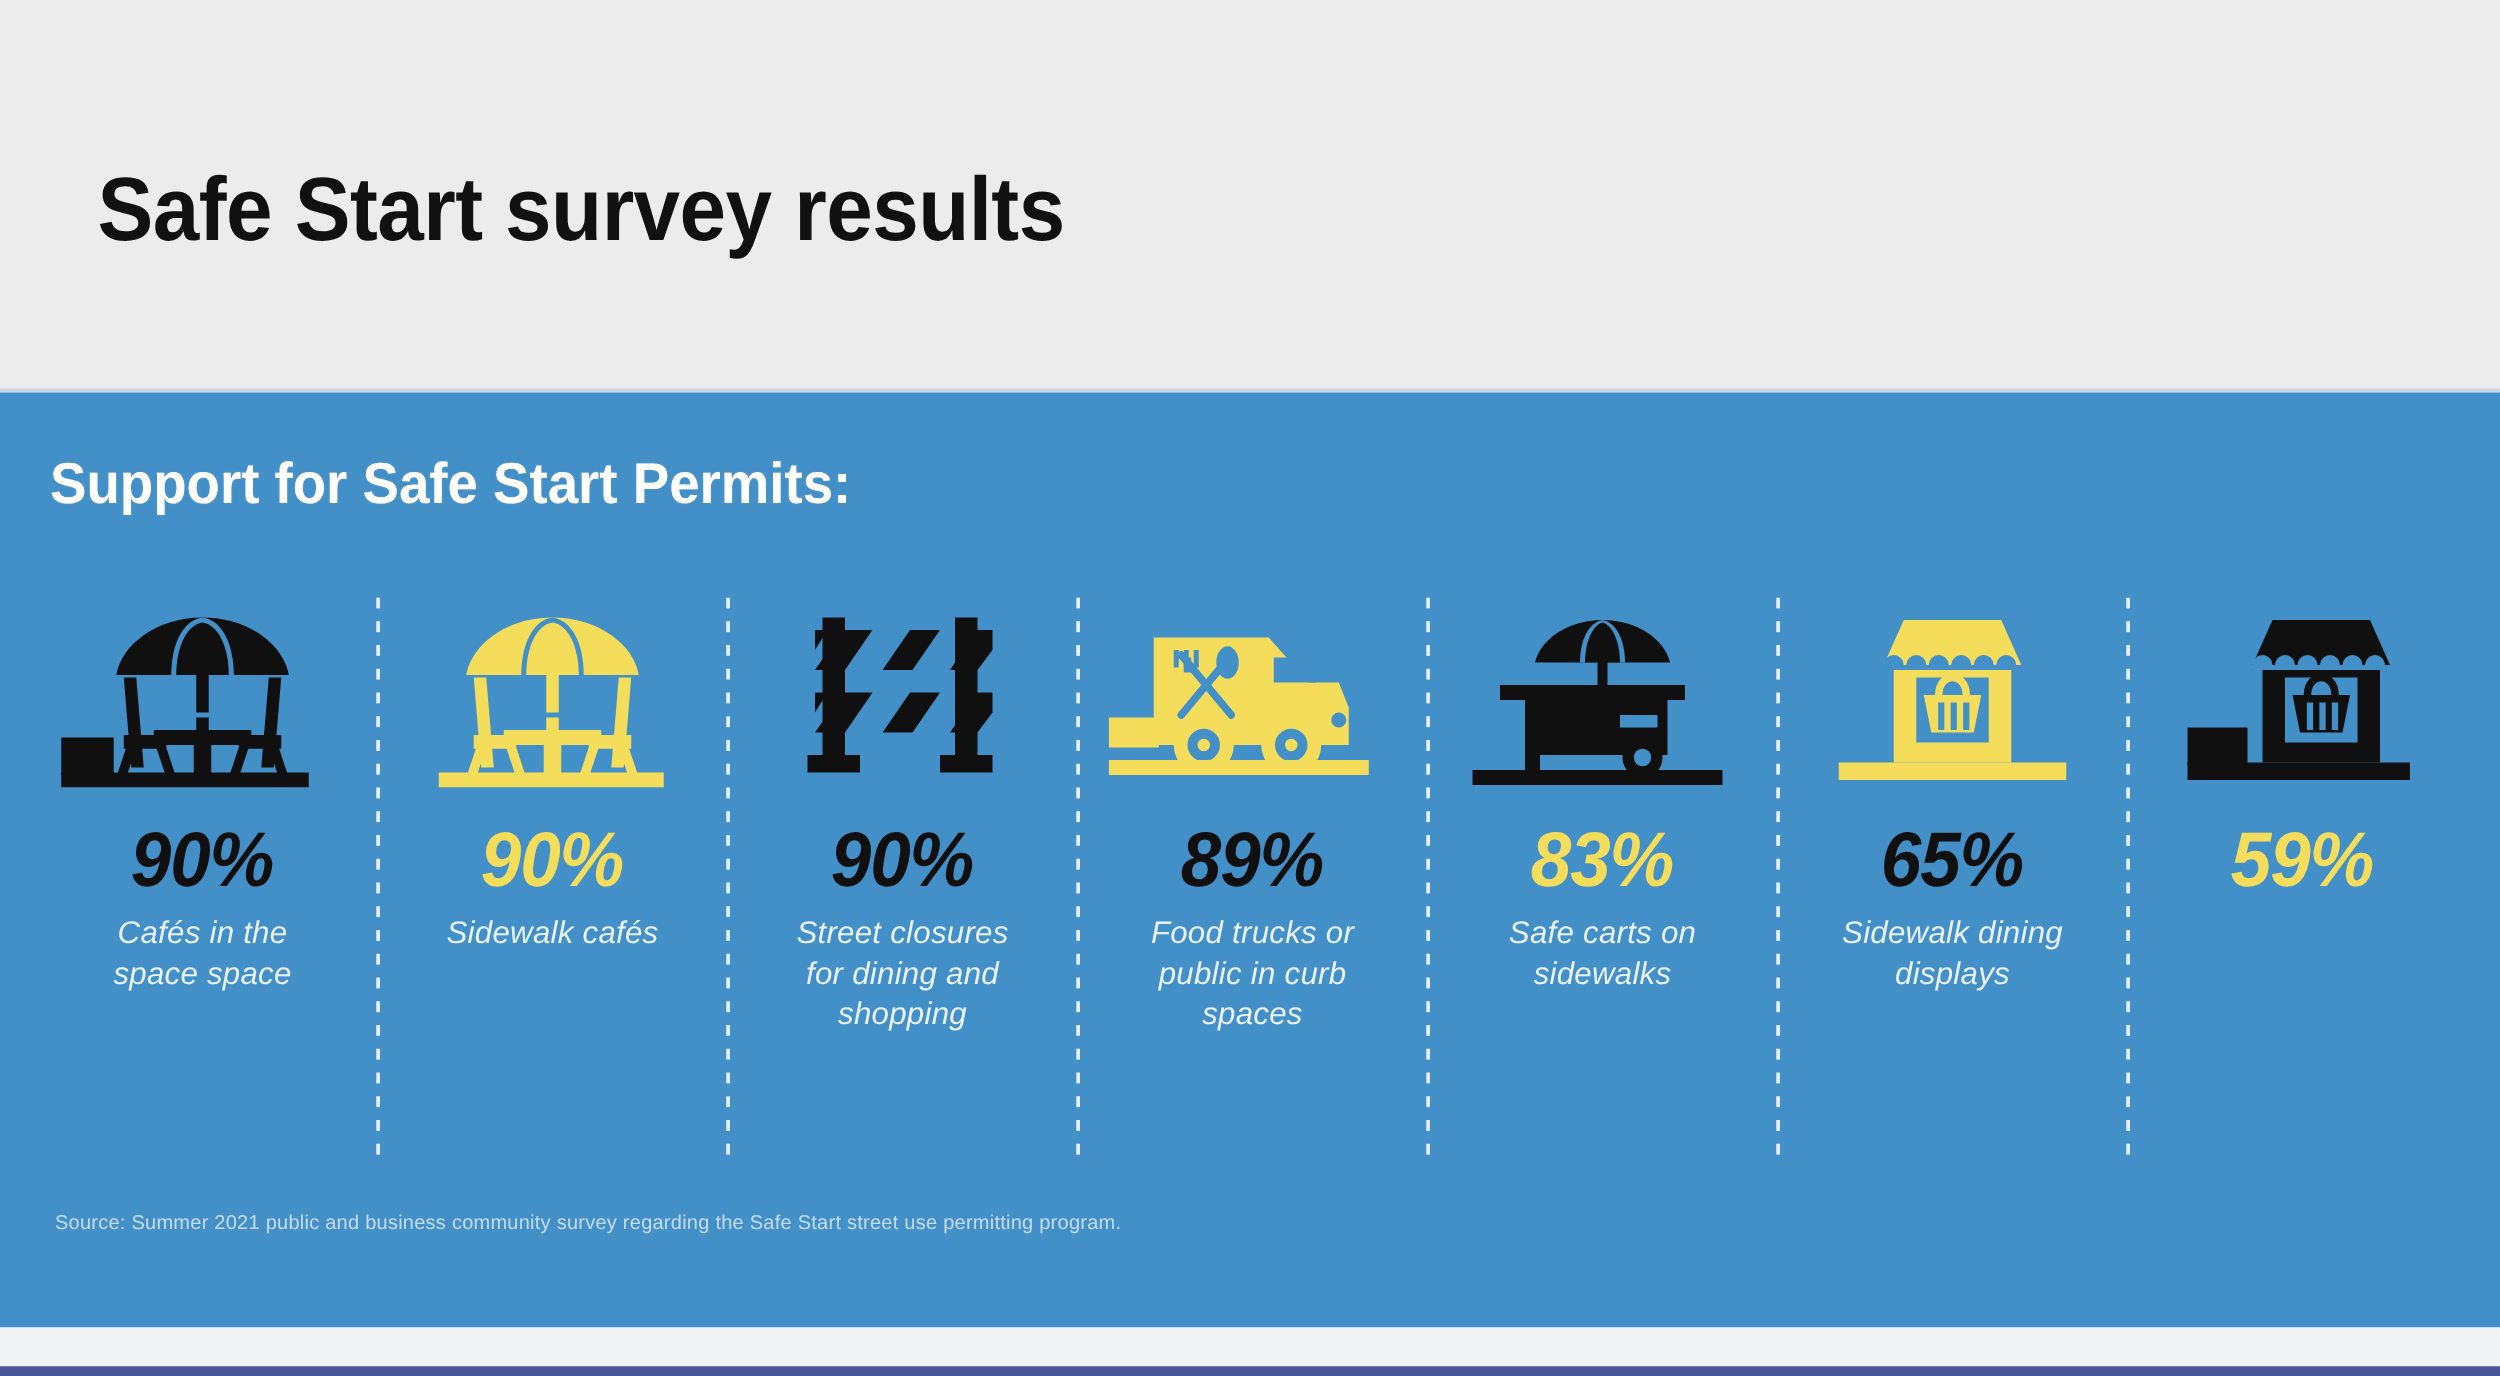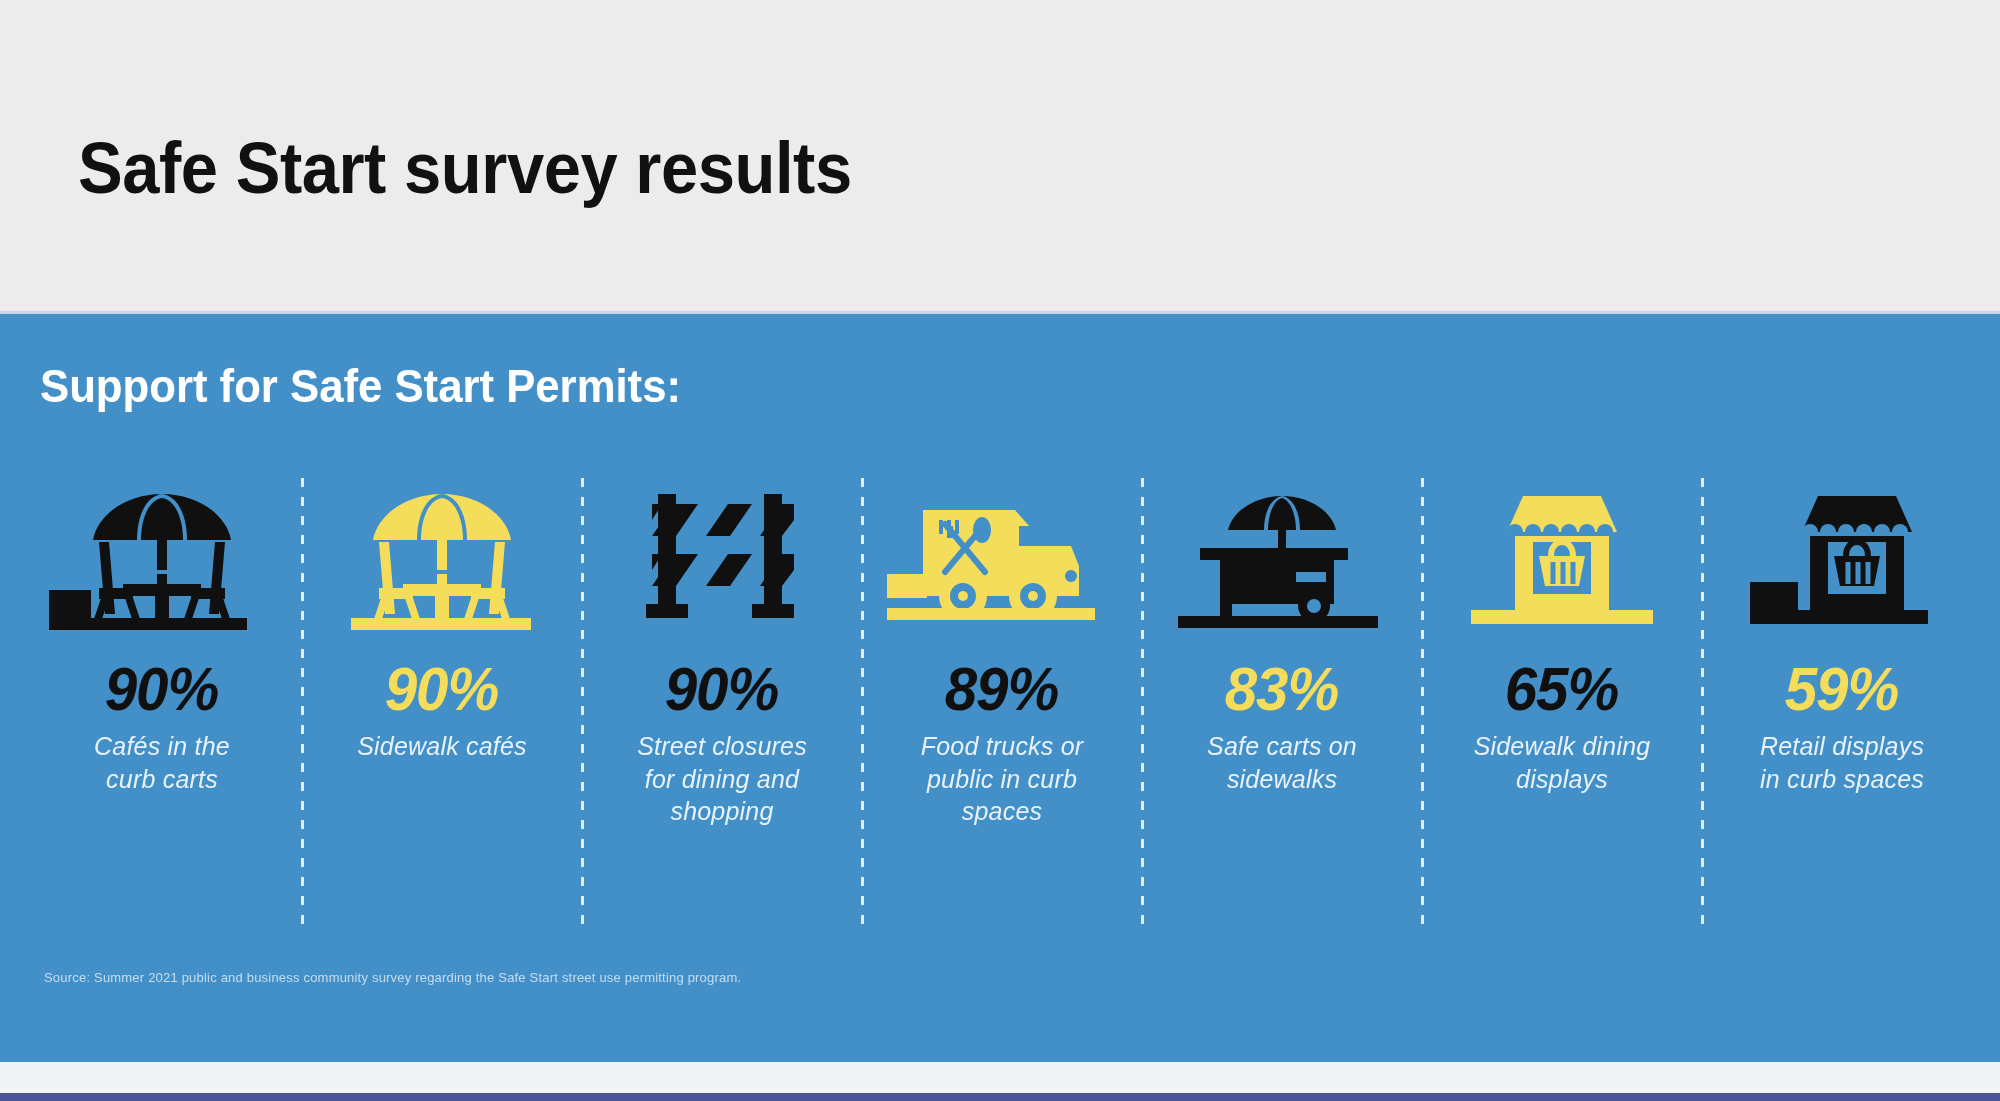"Retail displays" div.caption { html: <div> <span>Retail displays</span><br> <span>in curb spaces</span> </div> -> none }
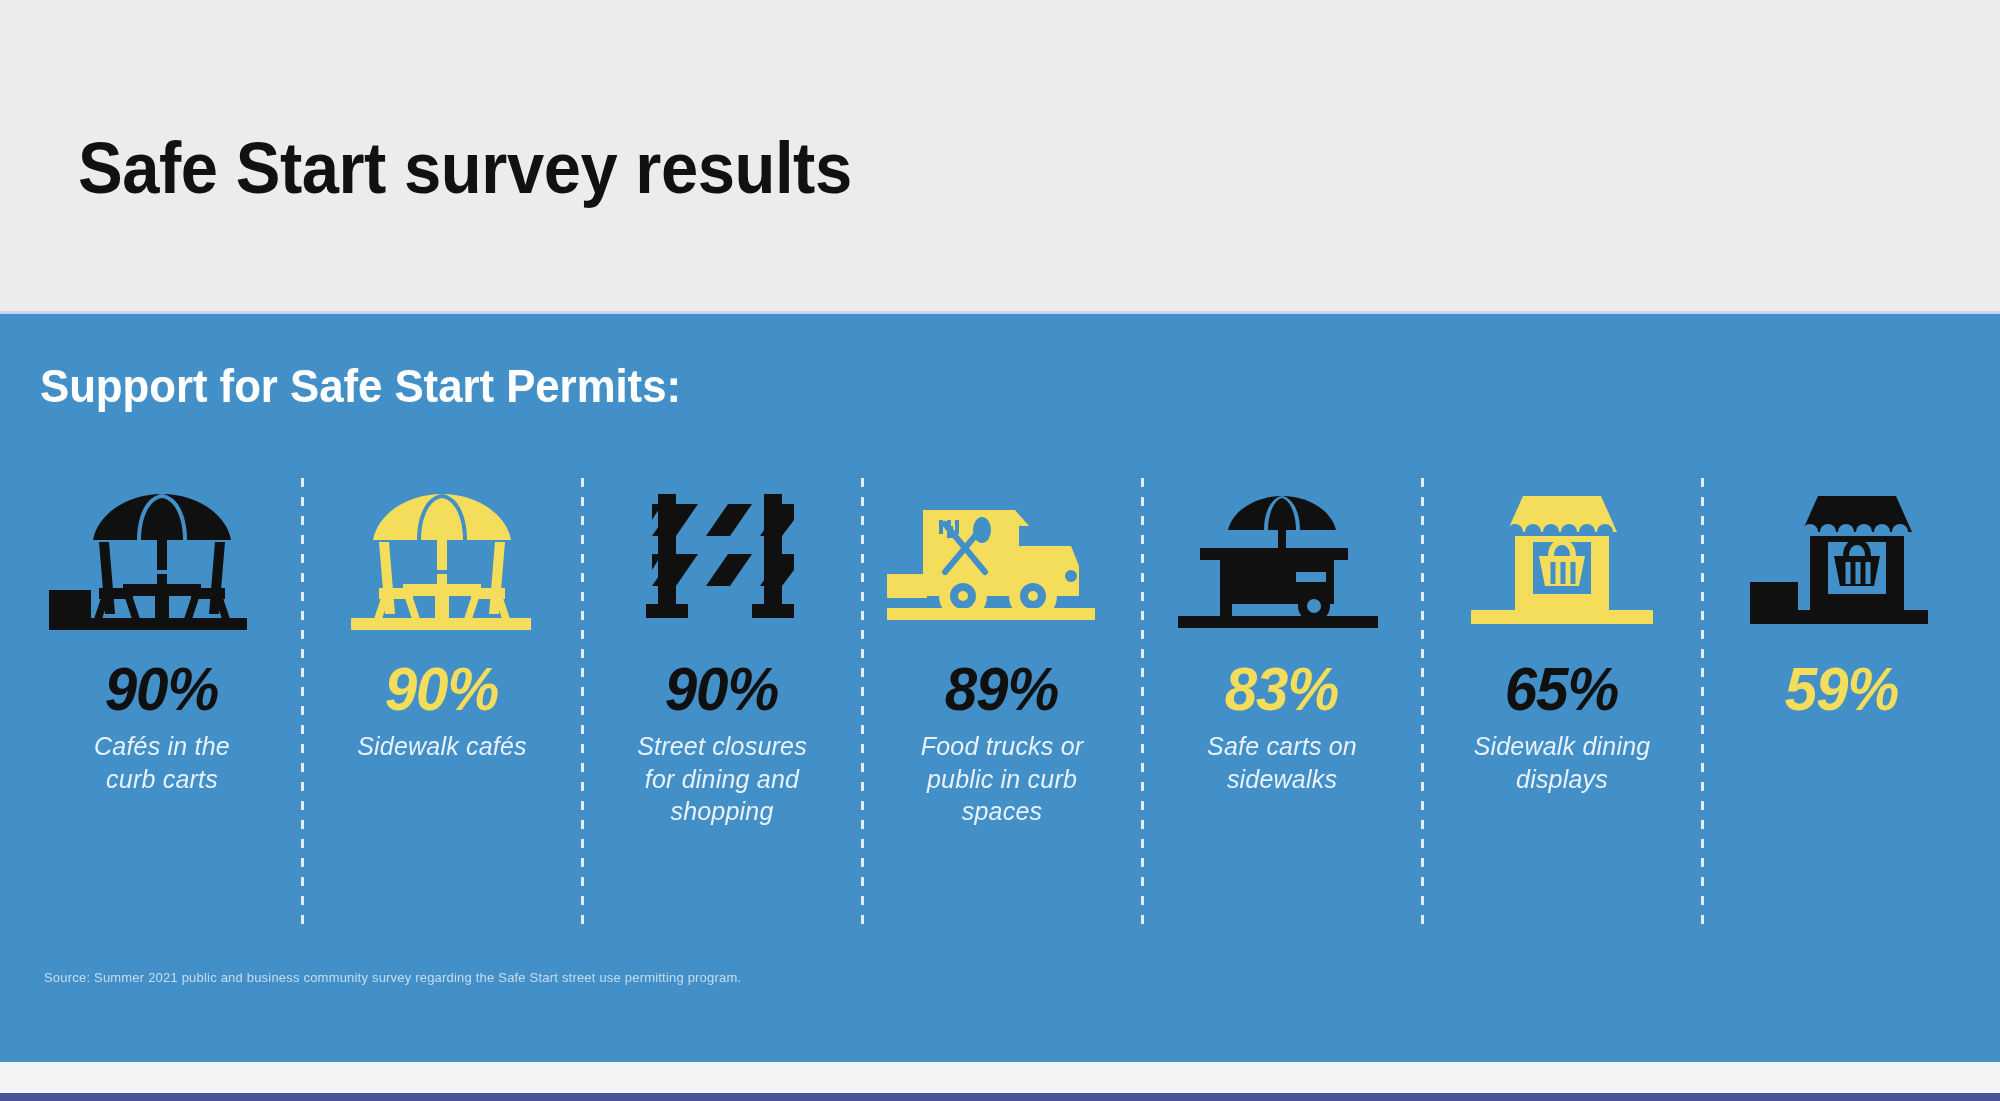"curb carts" span { text: curb carts -> space space }
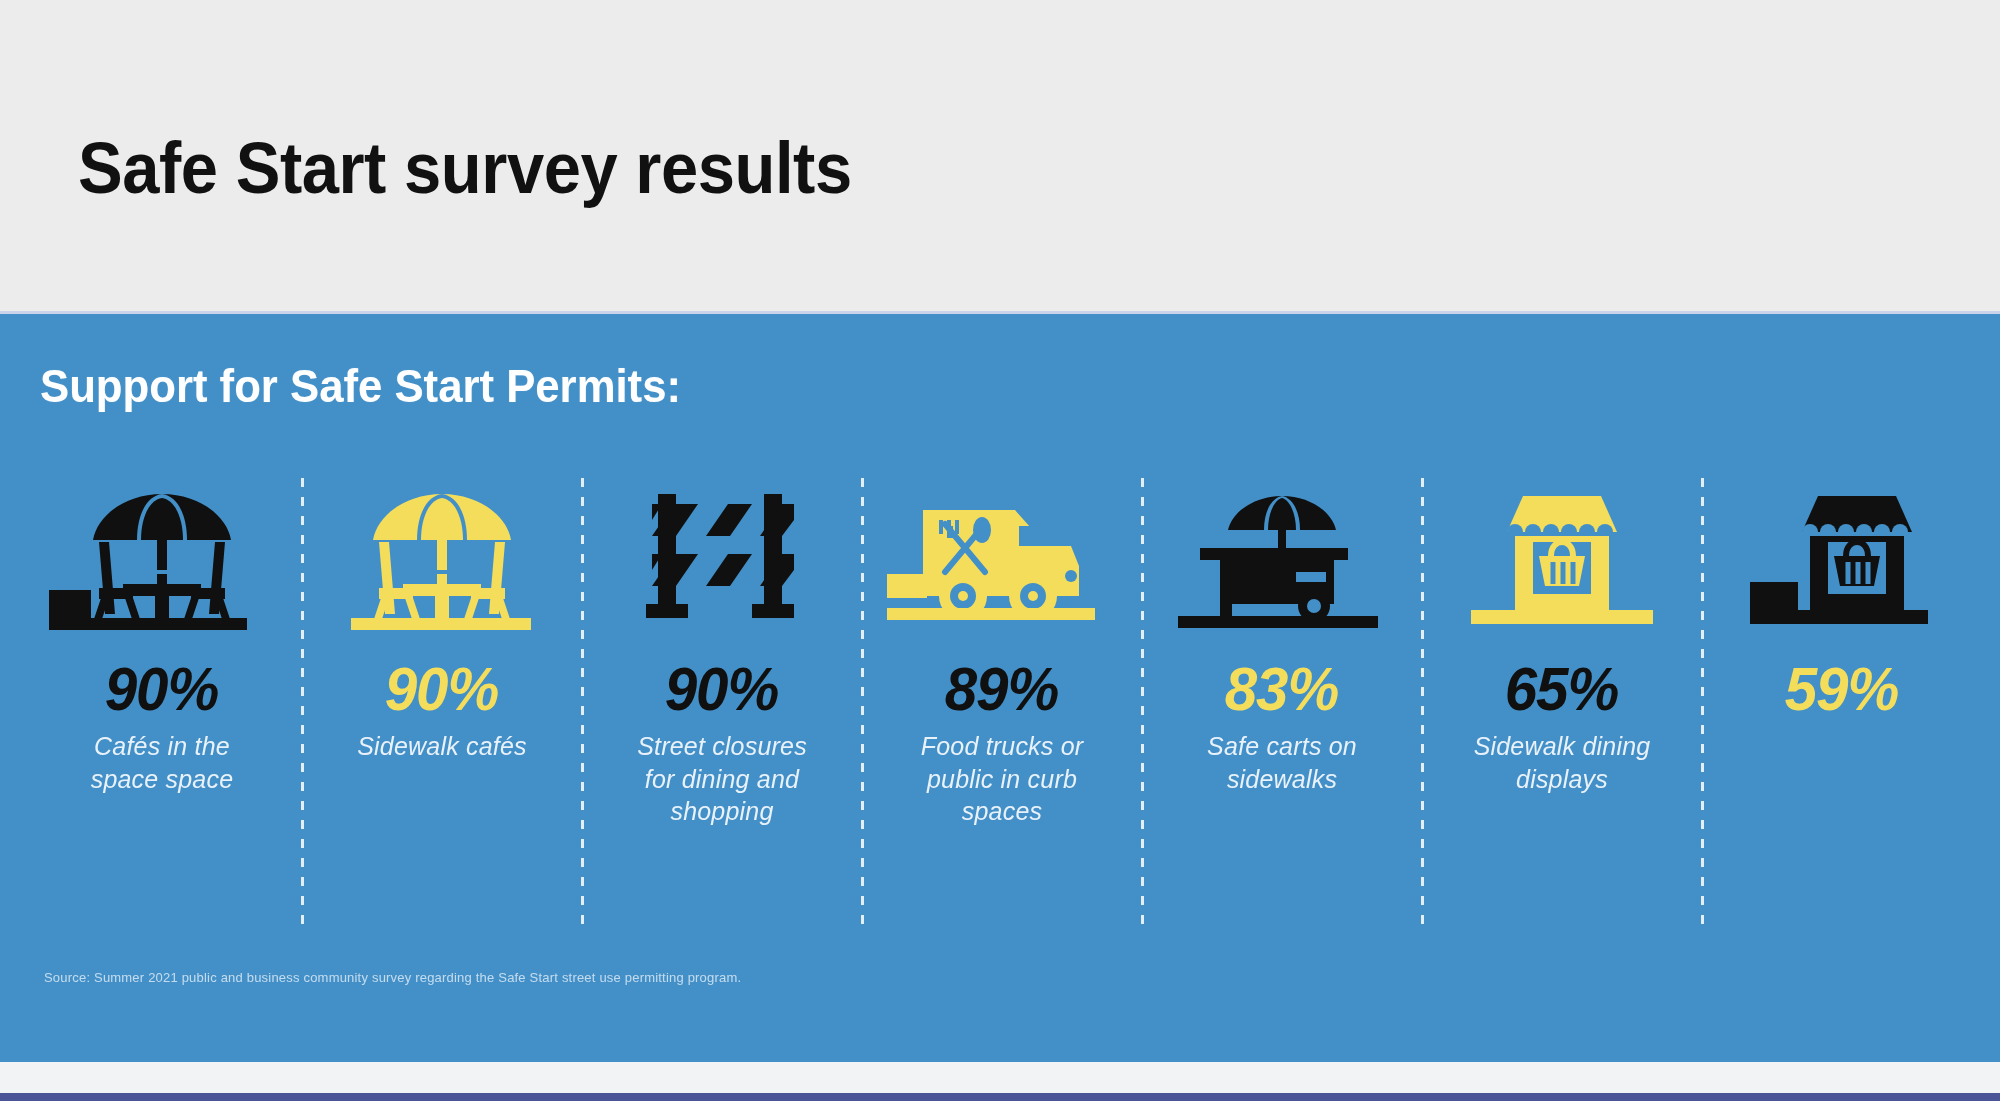"Source: Summer 2021 public and" .source { font-size: 13px -> 16px }
